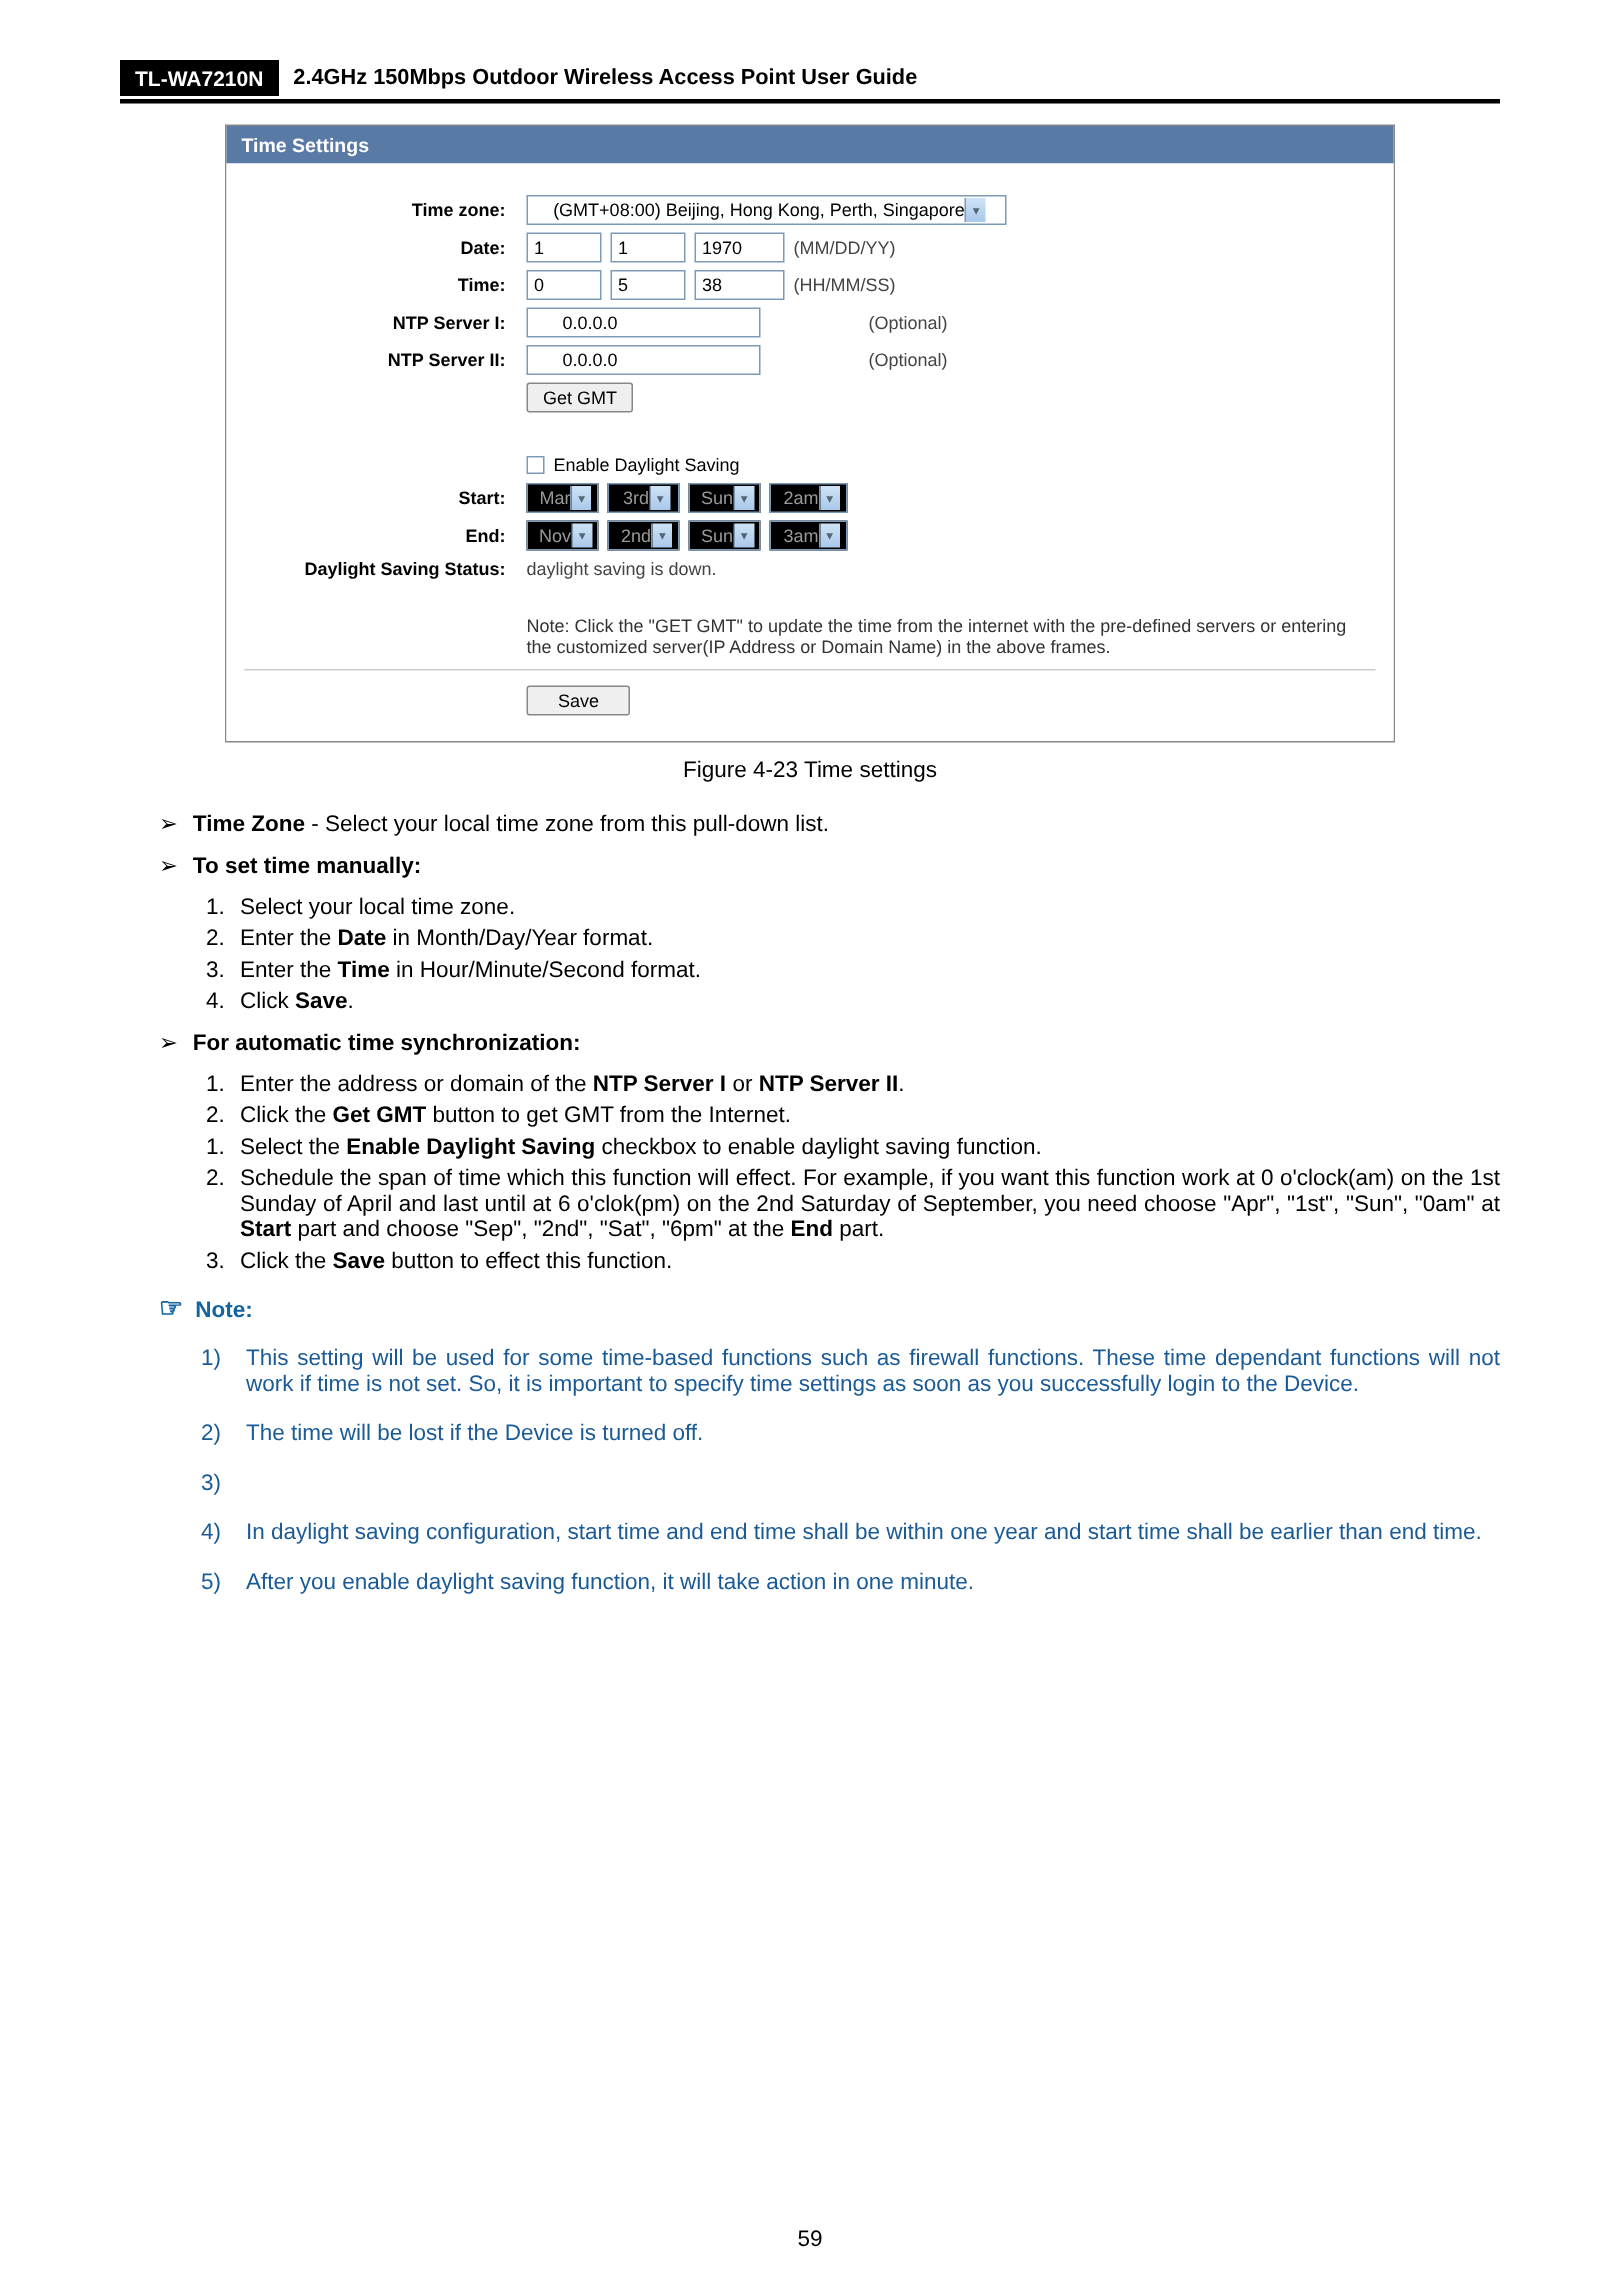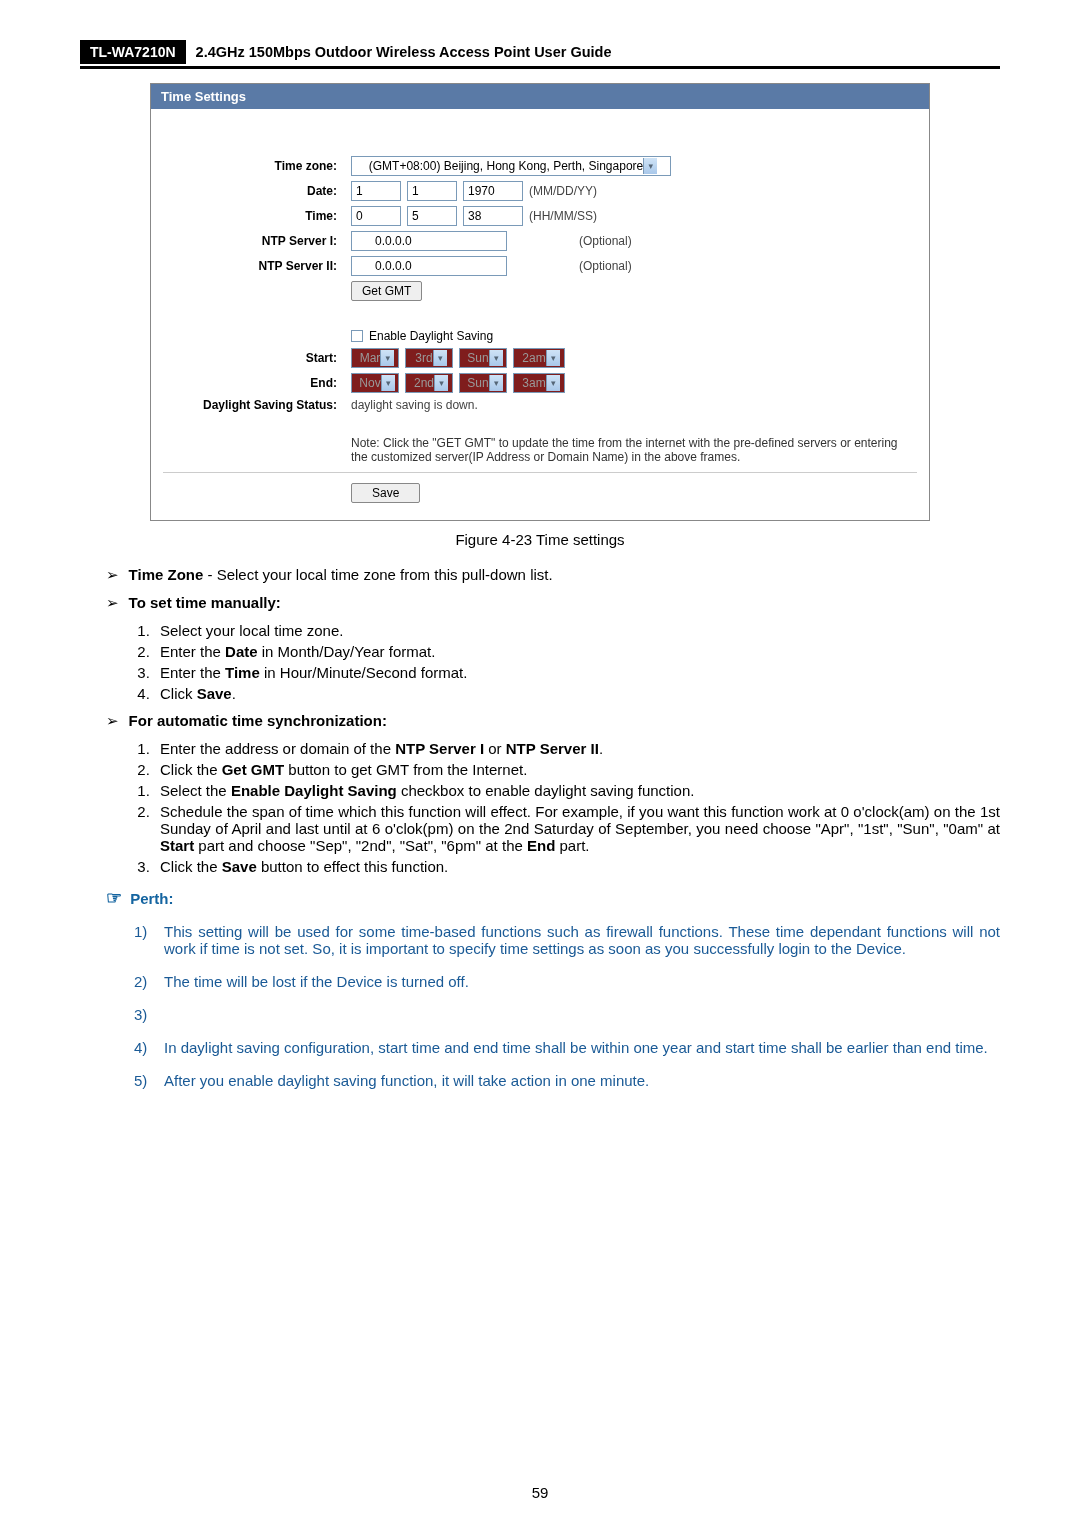"Time zone:" .panel-body { margin-top: 26px -> none }
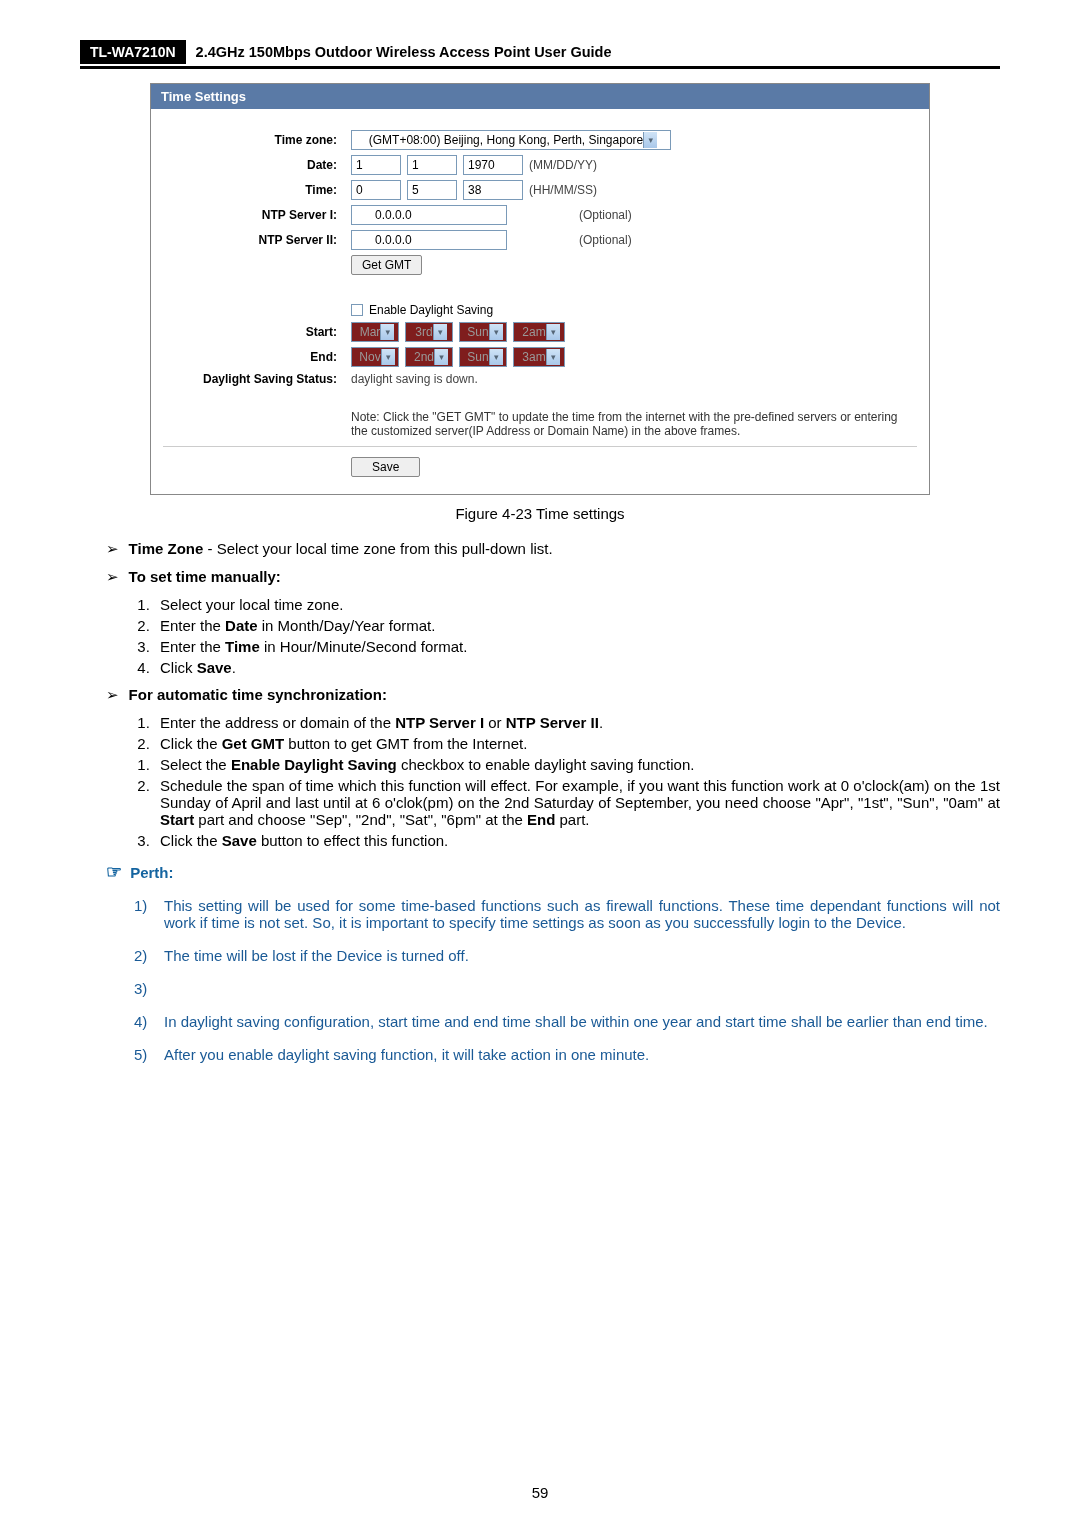"Mar" .select-box.disabled { background: #7f1d1d -> #000000 }
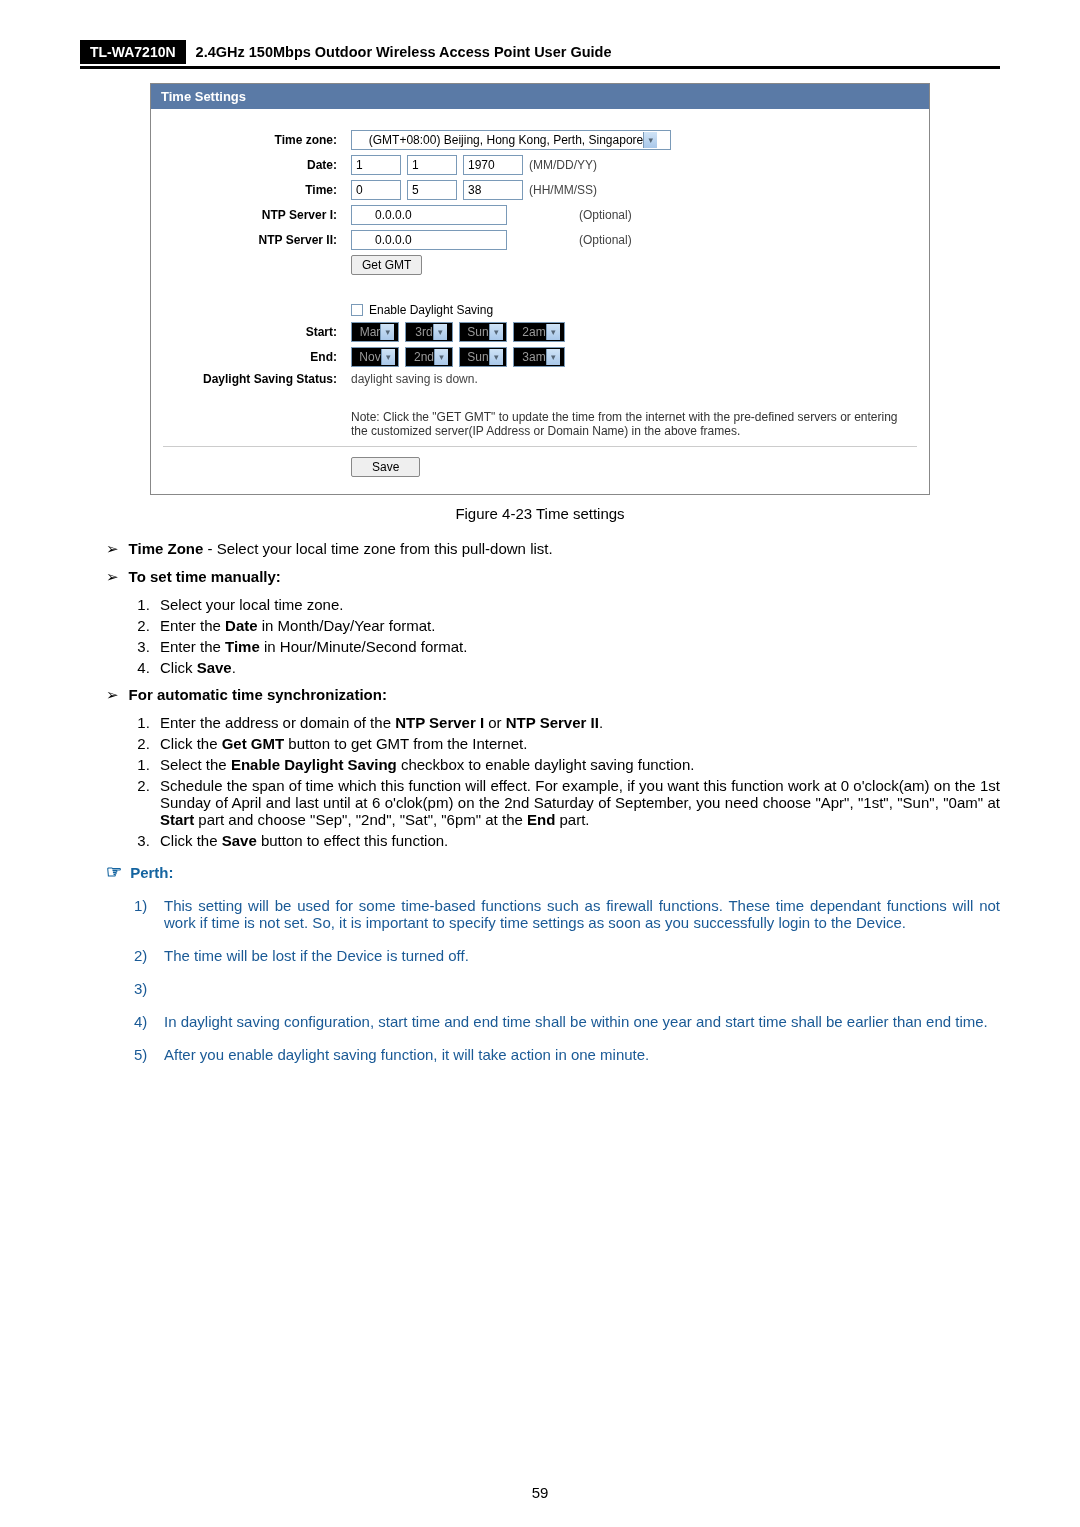"Perth:" div.note-icon { text: Perth -> Note }
